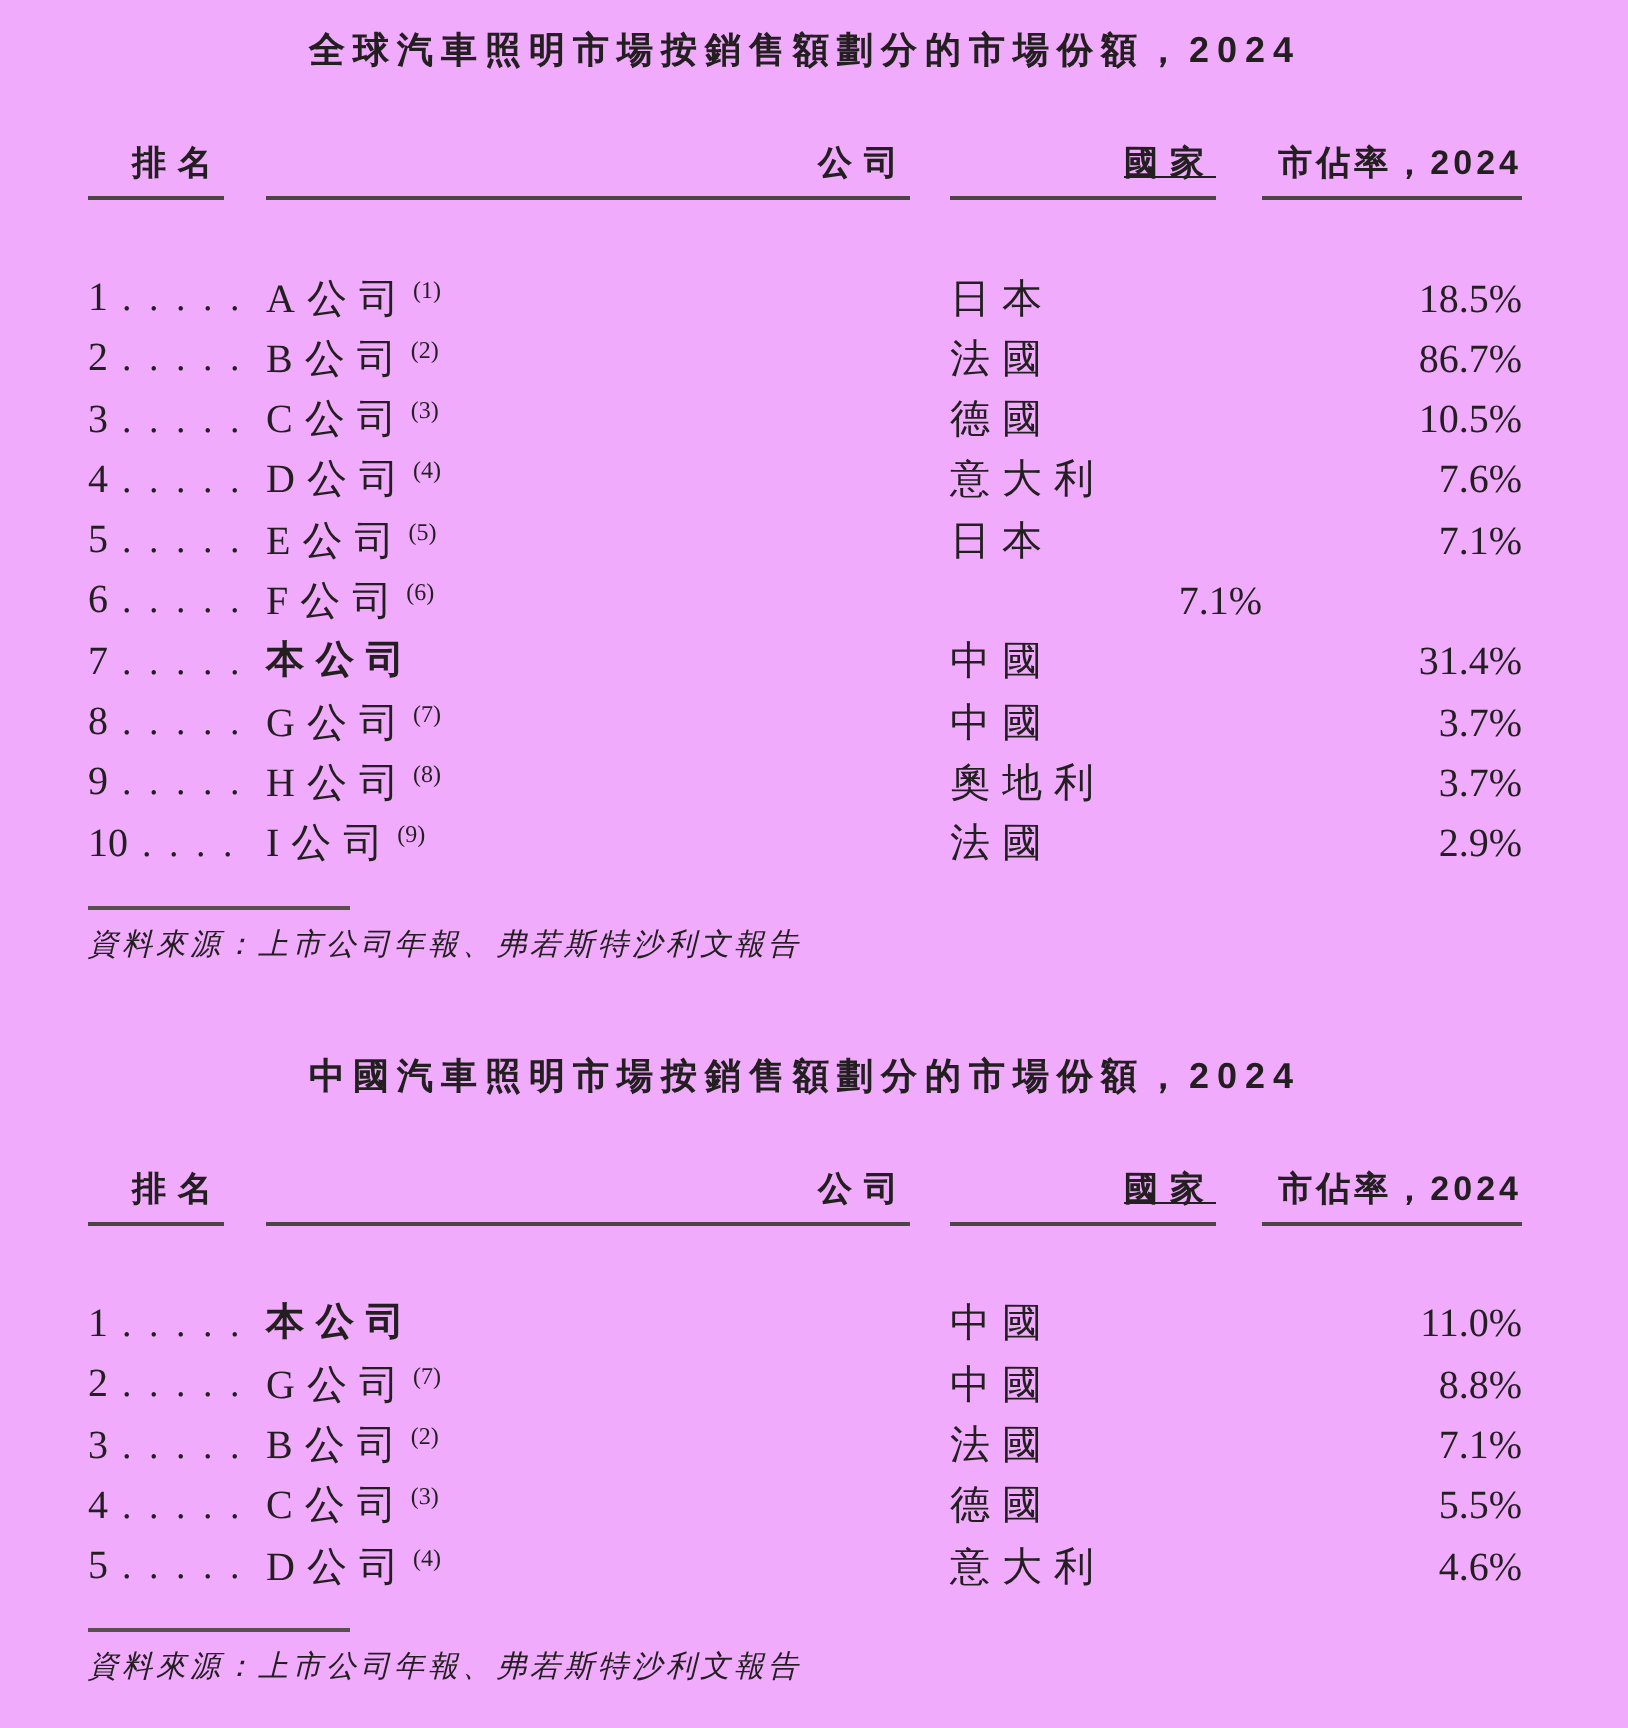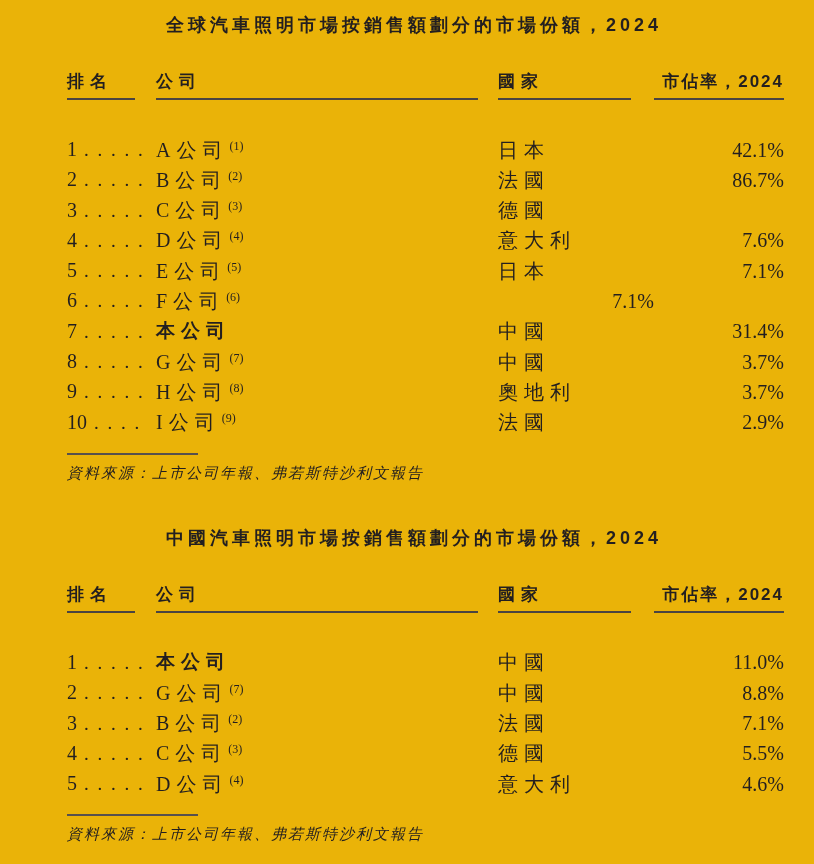"全球汽車照明市場按銷售額劃分的市場份額，2024" .sheet { background: #eab308 -> #f0abfc; padding: 14px 53px 0 67px -> 14px 53px 0 44px }
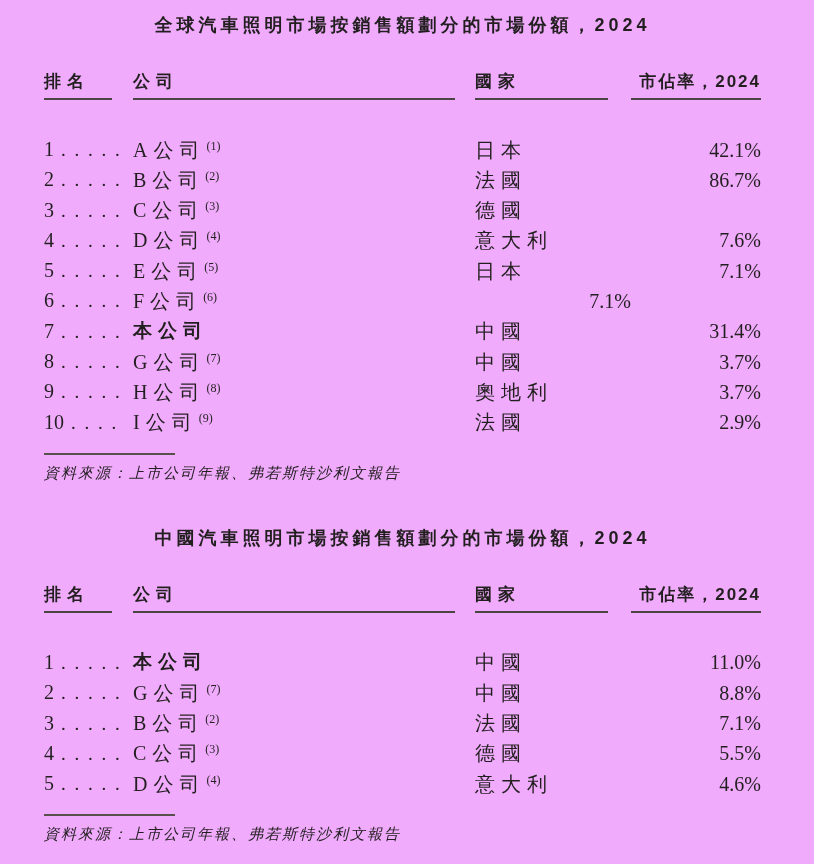"排名" .th-inner { text-align: none -> right }
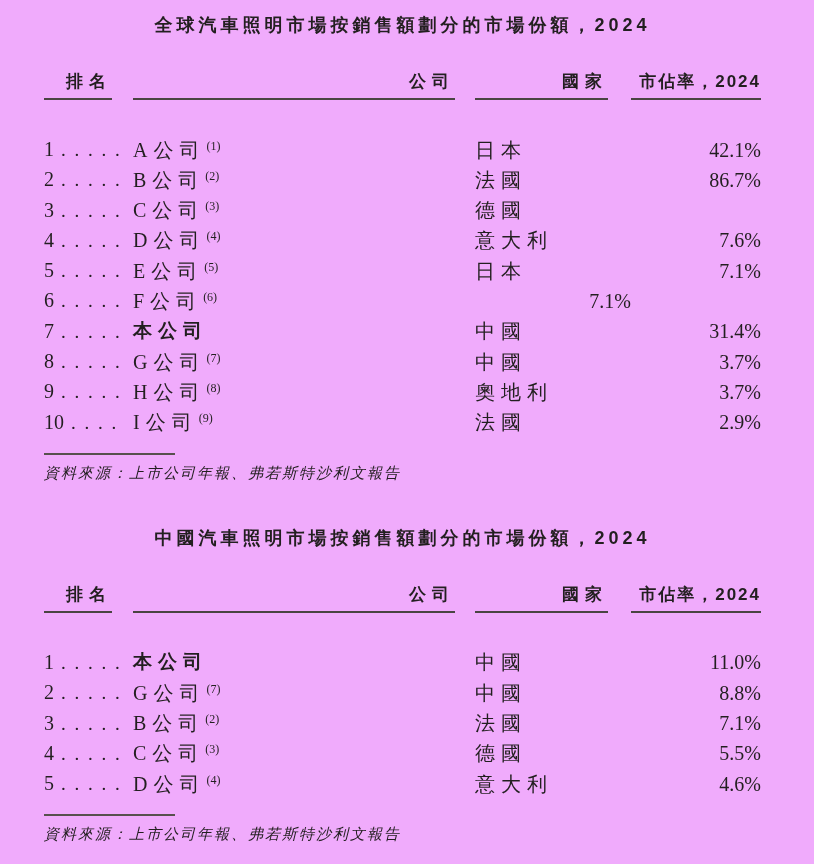"國家" .th-country .th-inner { text-decoration: none -> underline }
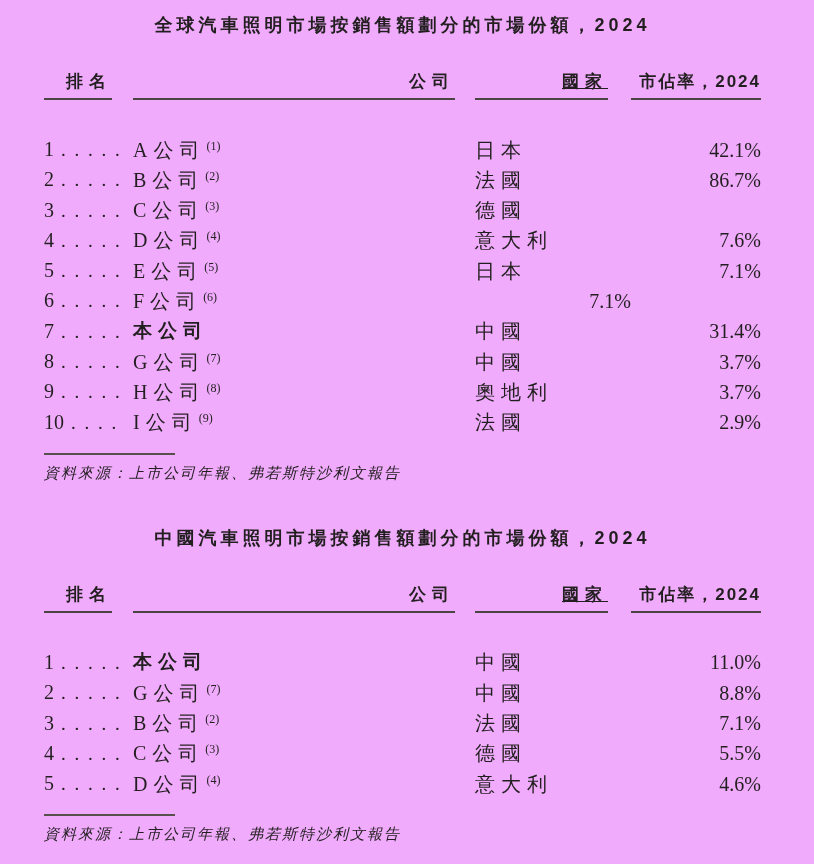"42.1%" div.cell { text: 42.1% -> 18.5% }
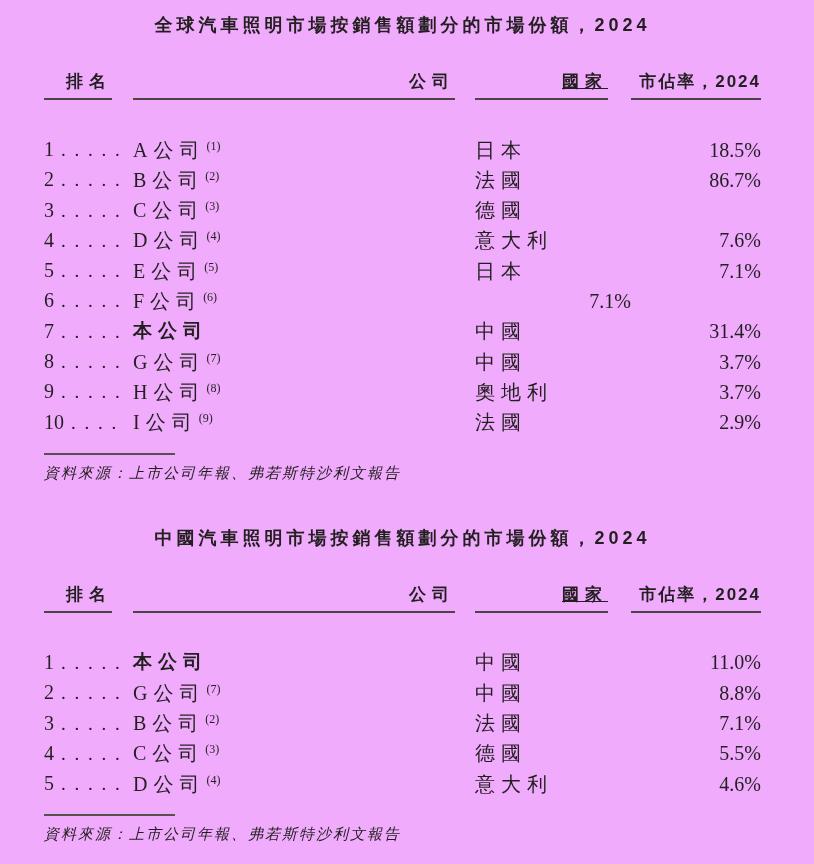"10.5%" div.cell { html: none -> <div>10.5%</div> }
